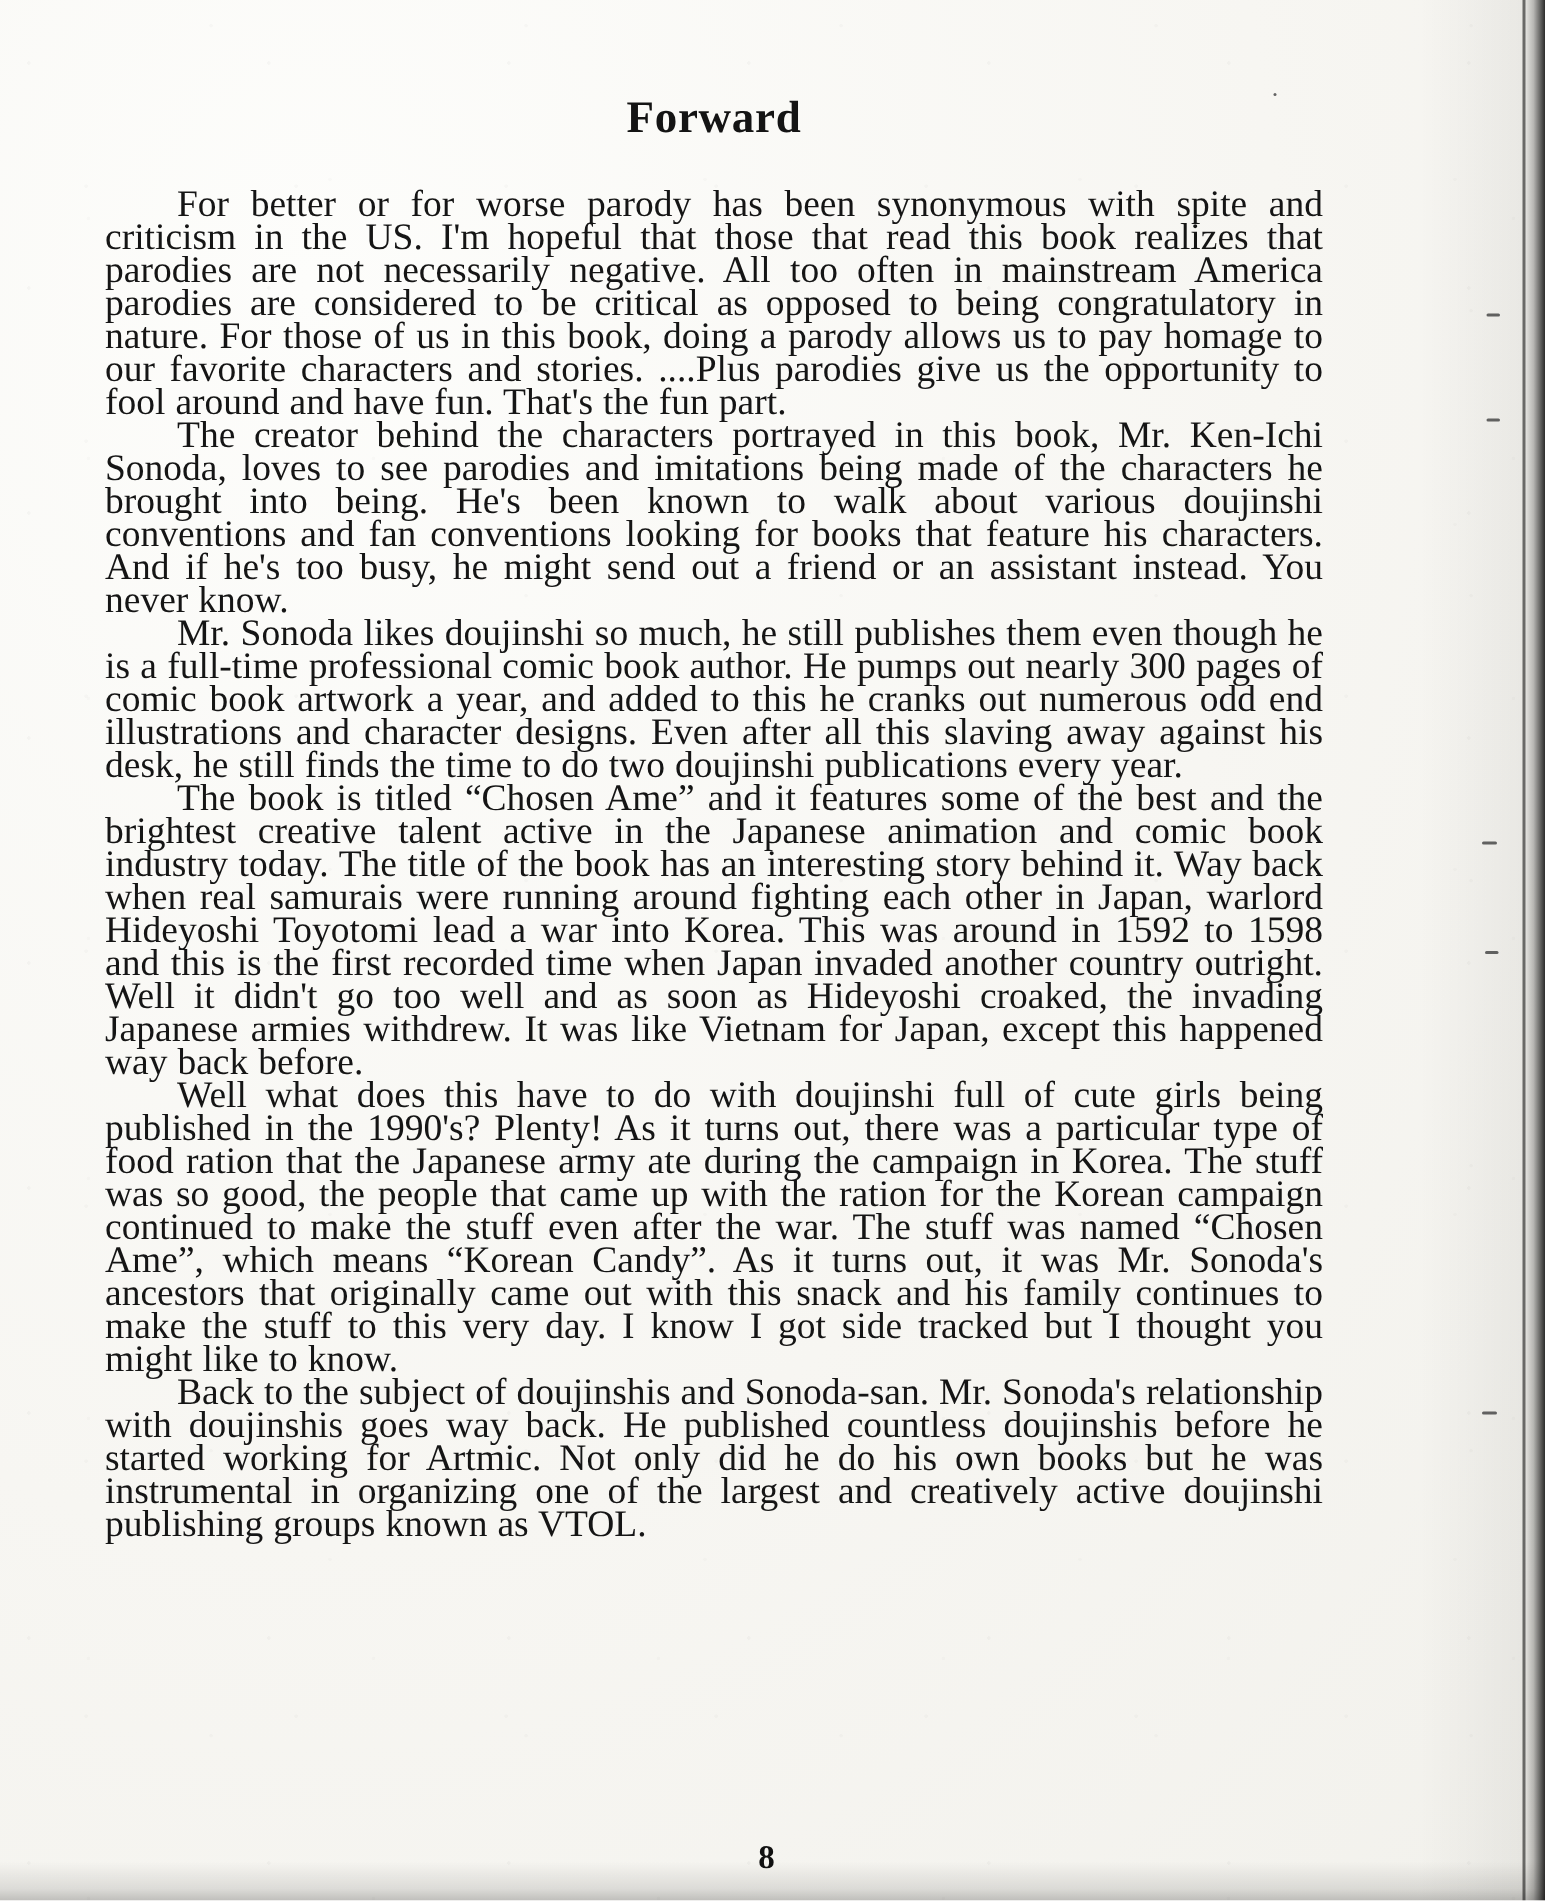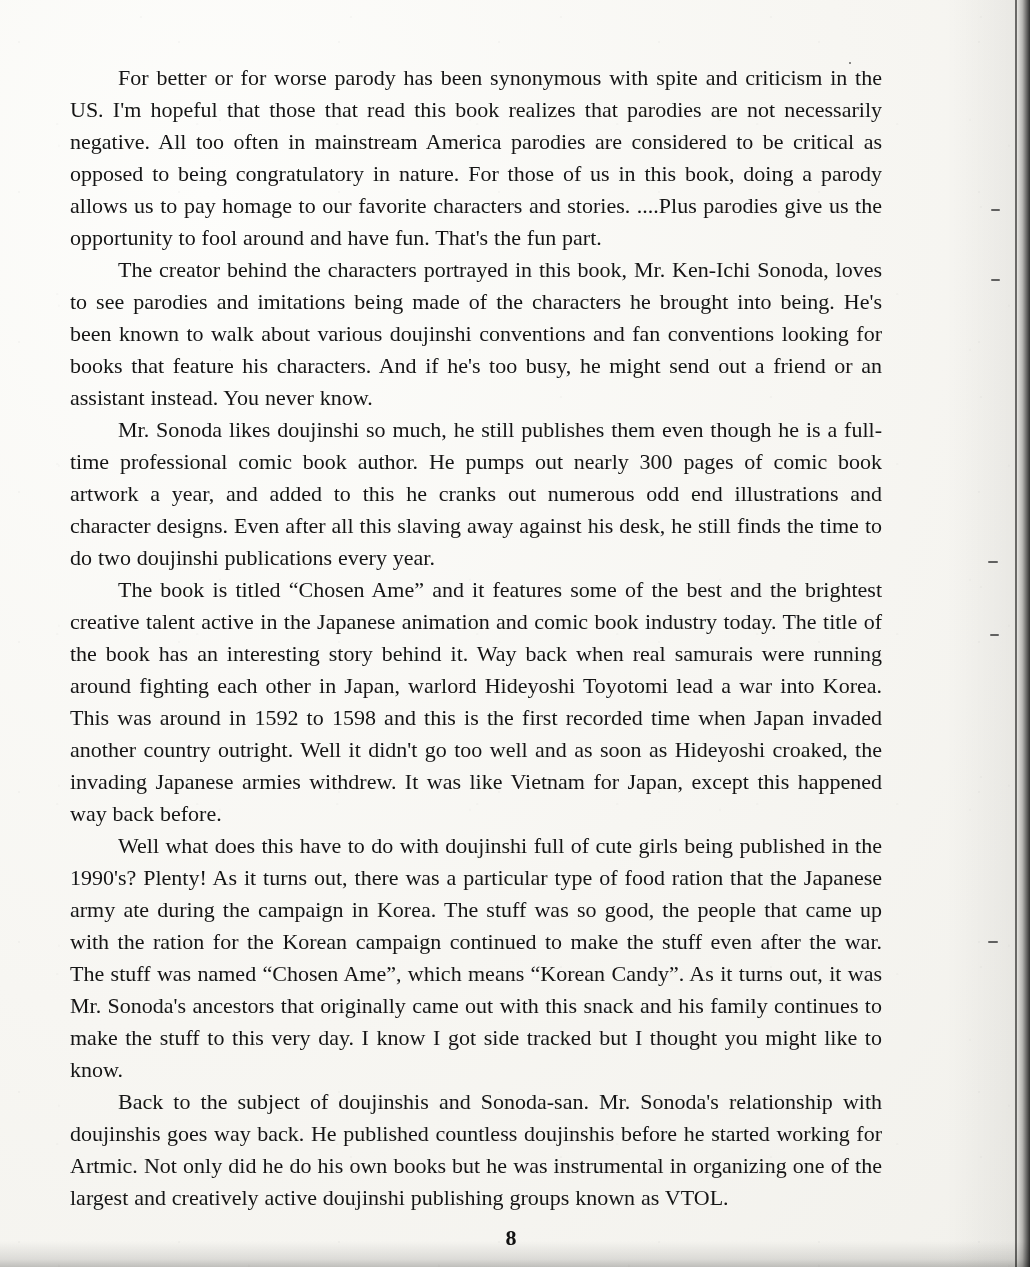"Forward" h1 { html: none -> <h1>Forward</h1> }
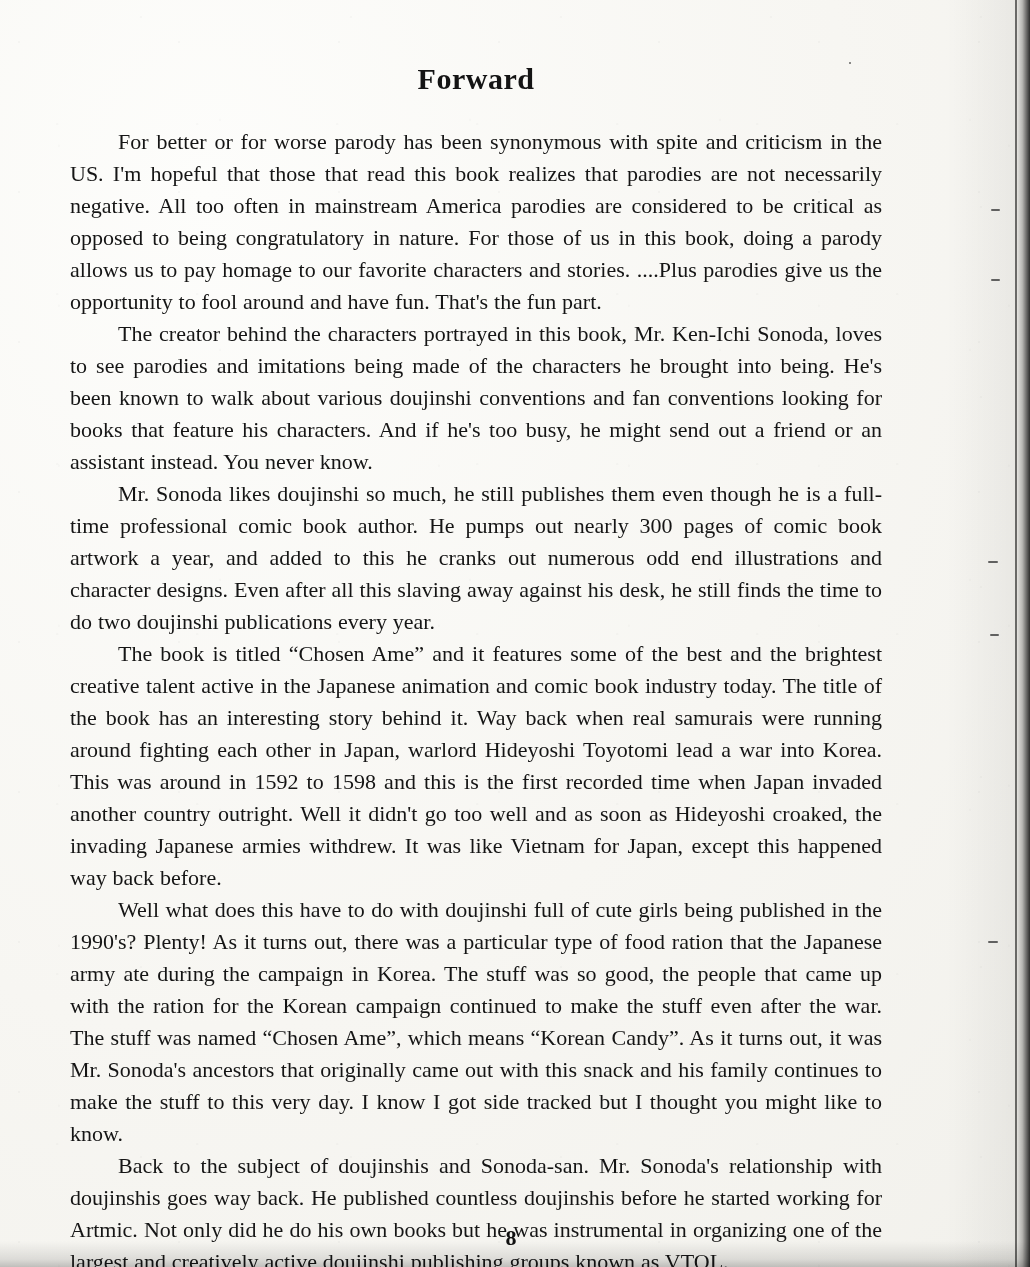"For better or for worse" .para { font-size: 22px -> 25px; line-height: 32px -> 22px }
